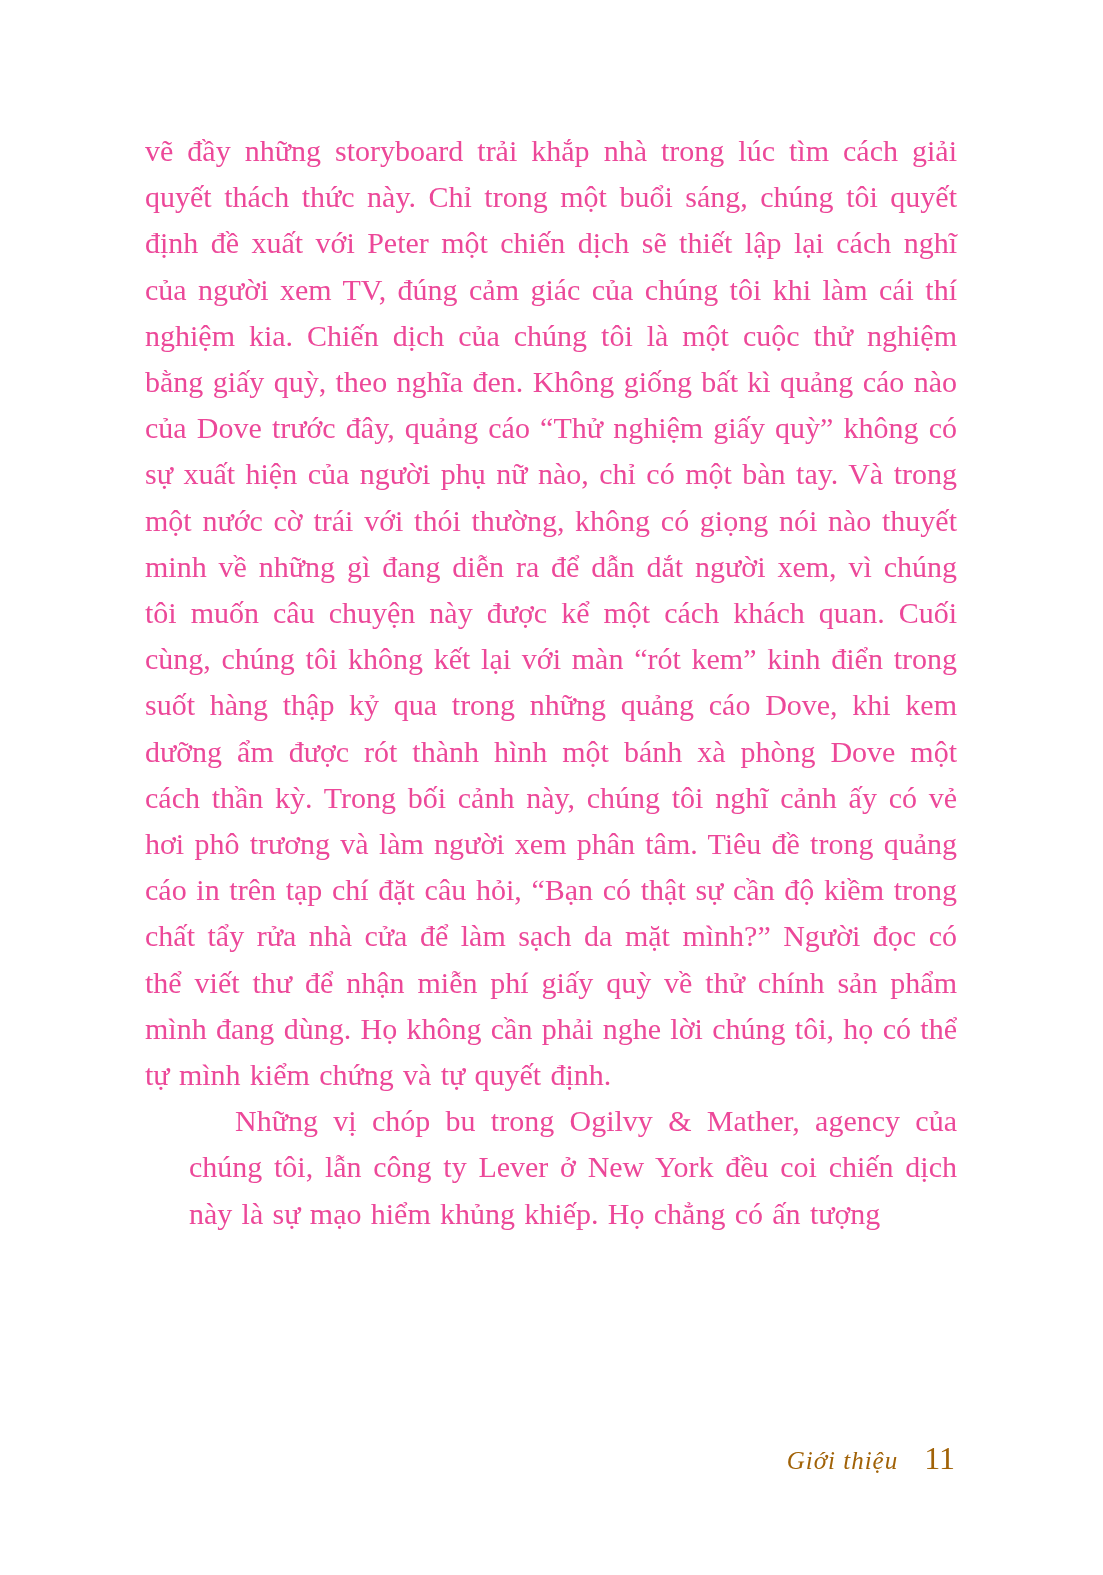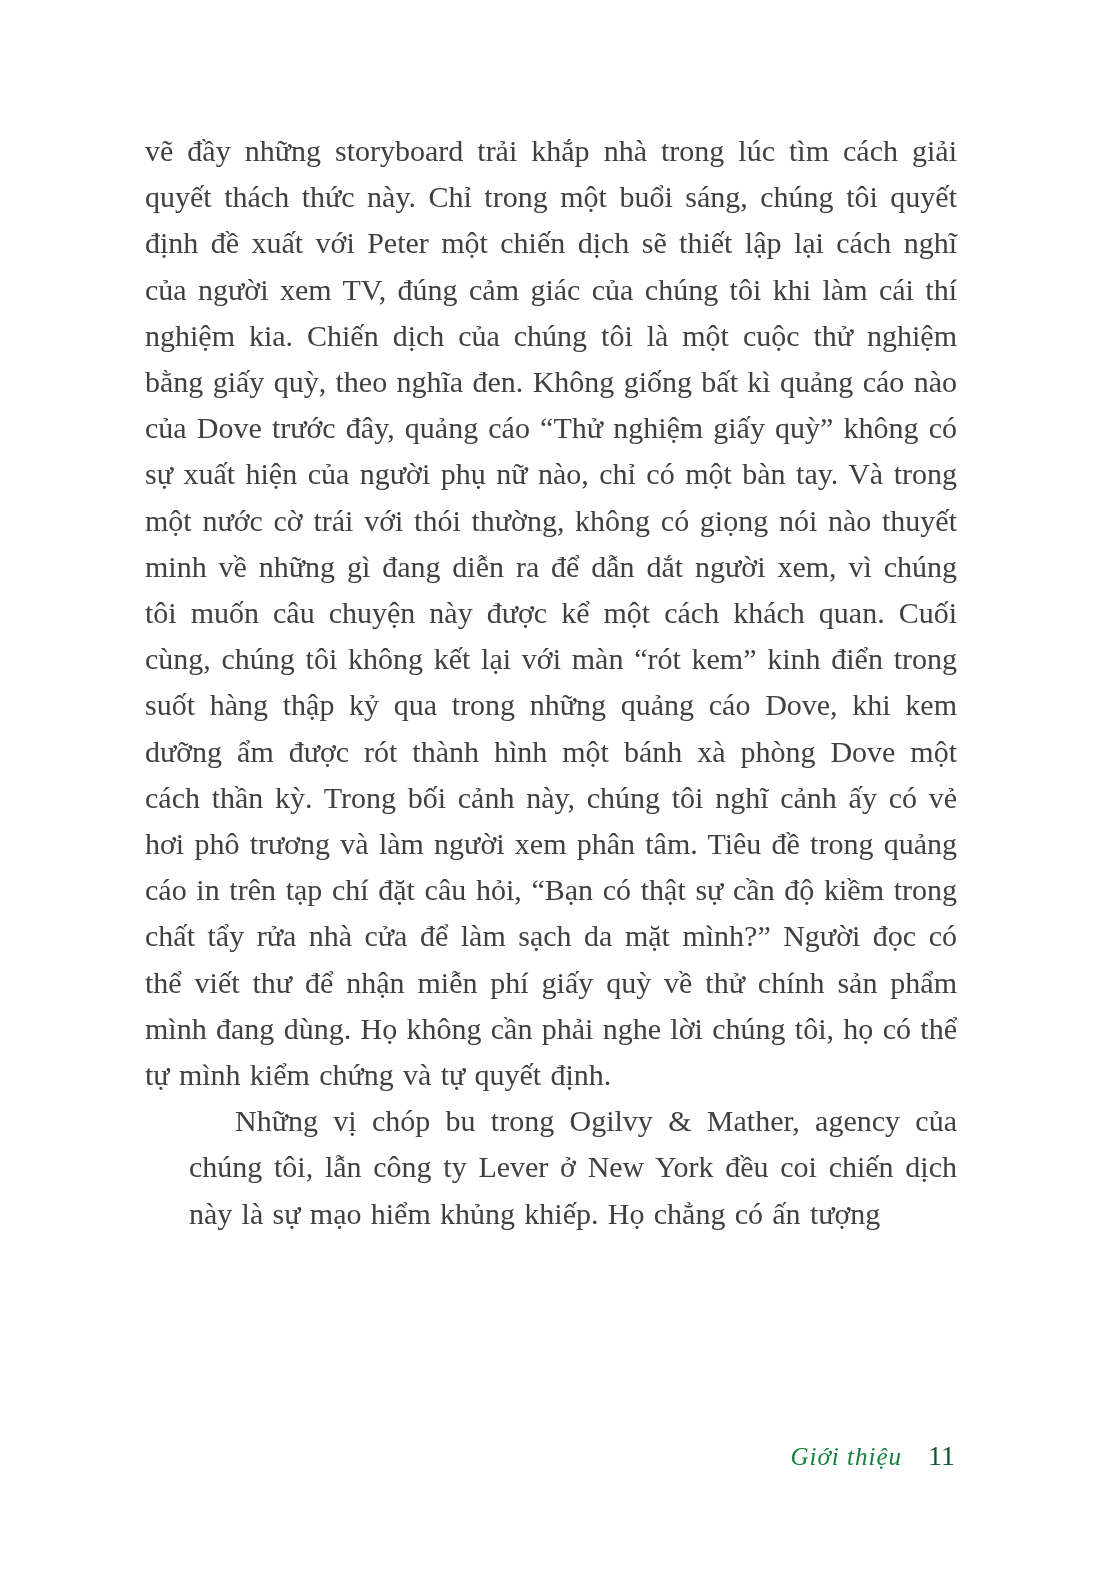"vẽ đầy những storyboard trải" .text-block p { color: #404040 -> #ec4899 }
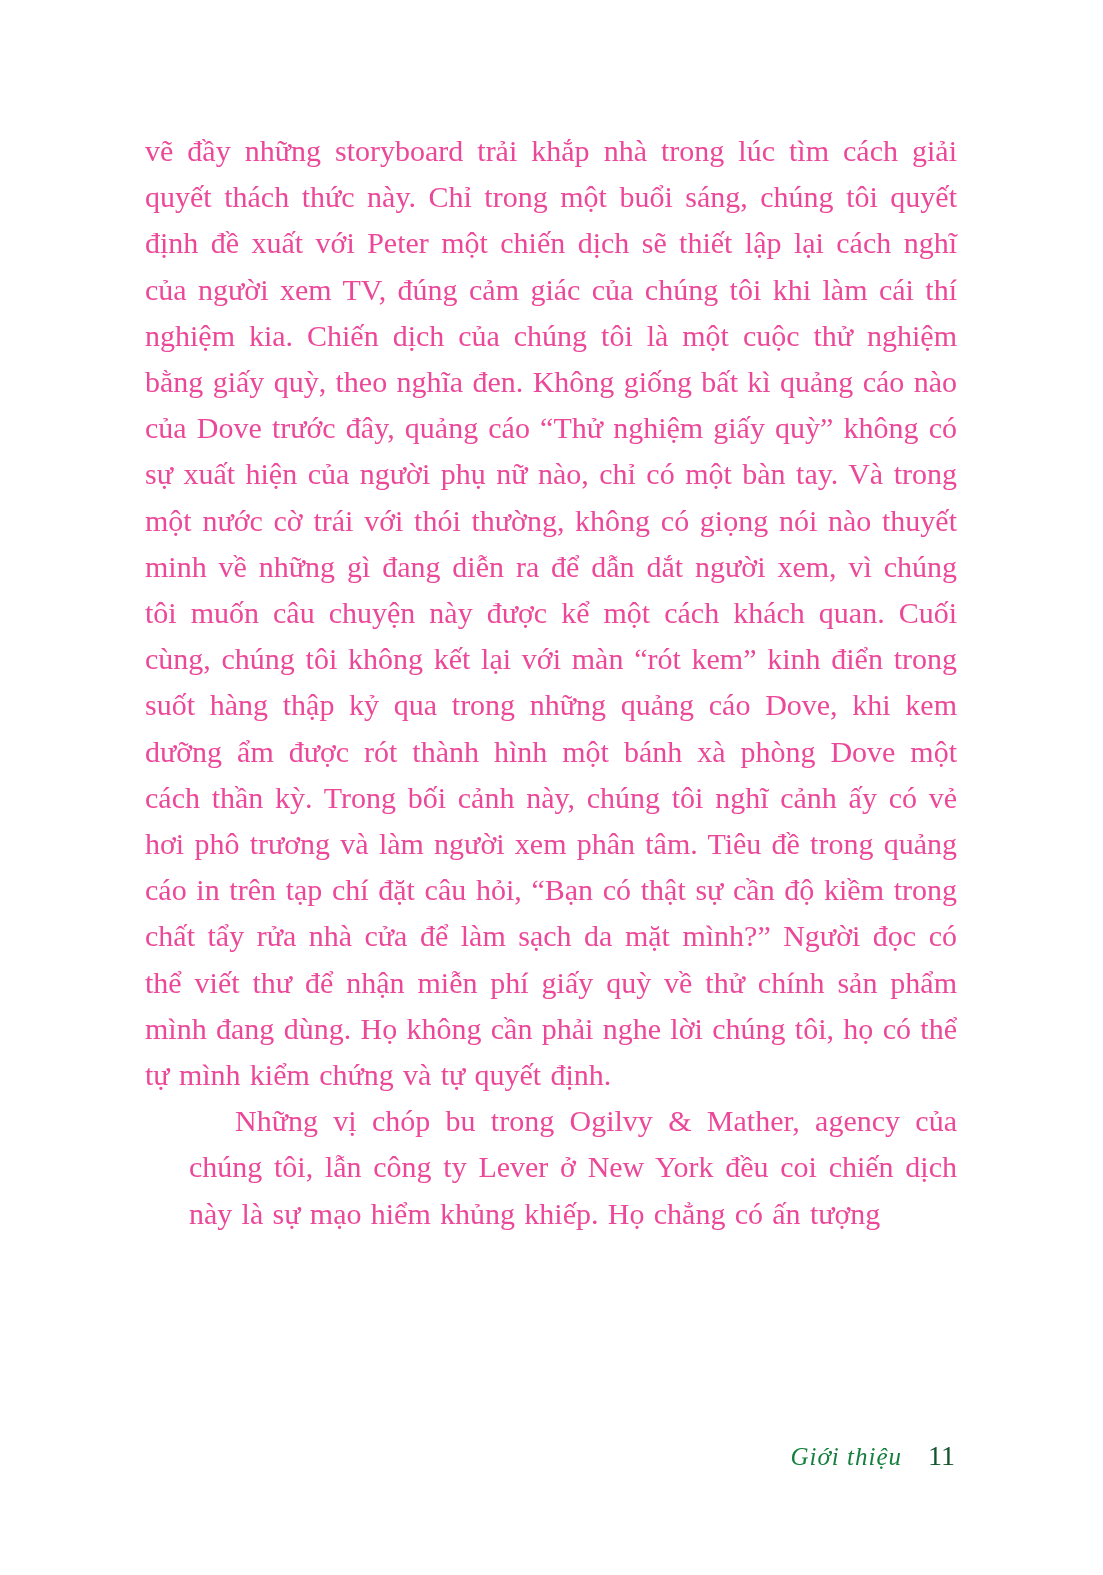"Giới thiệu" .footer-section { color: #15803d -> #a16207 }
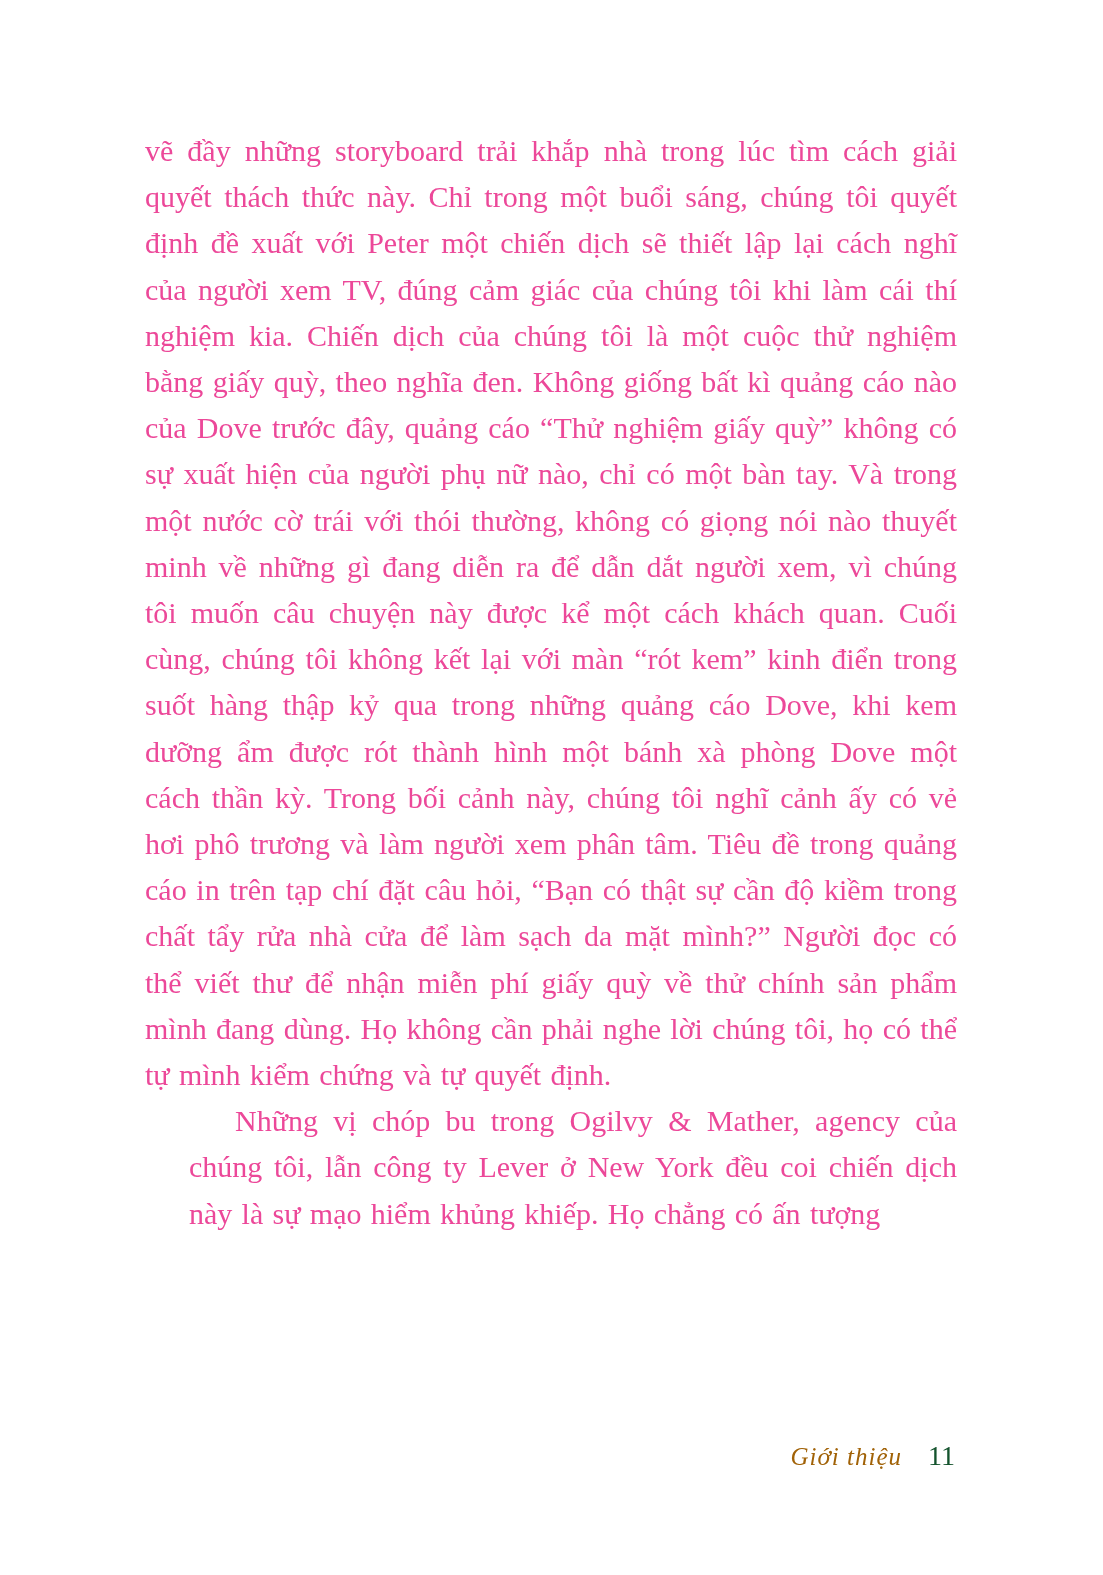"11" .footer-pagenum { color: #14532d -> #a16207; font-size: 28px -> 32px }
